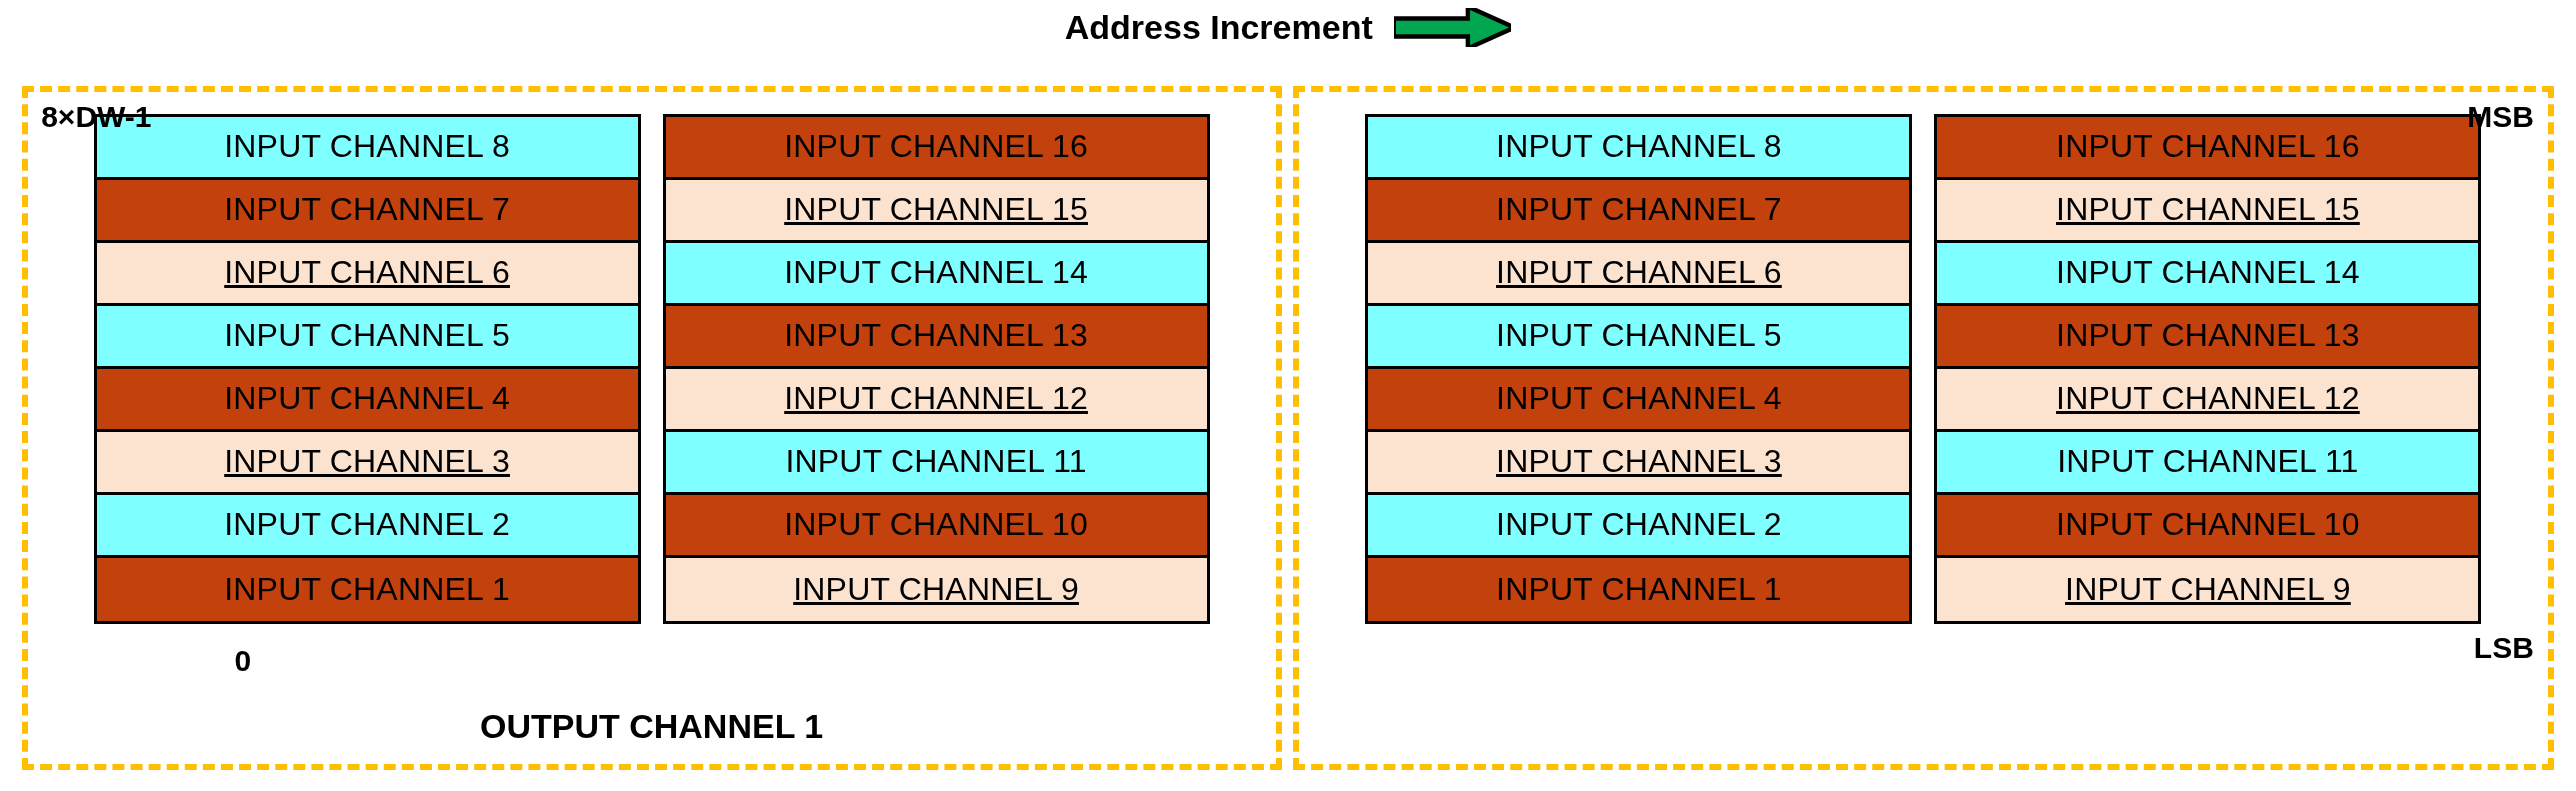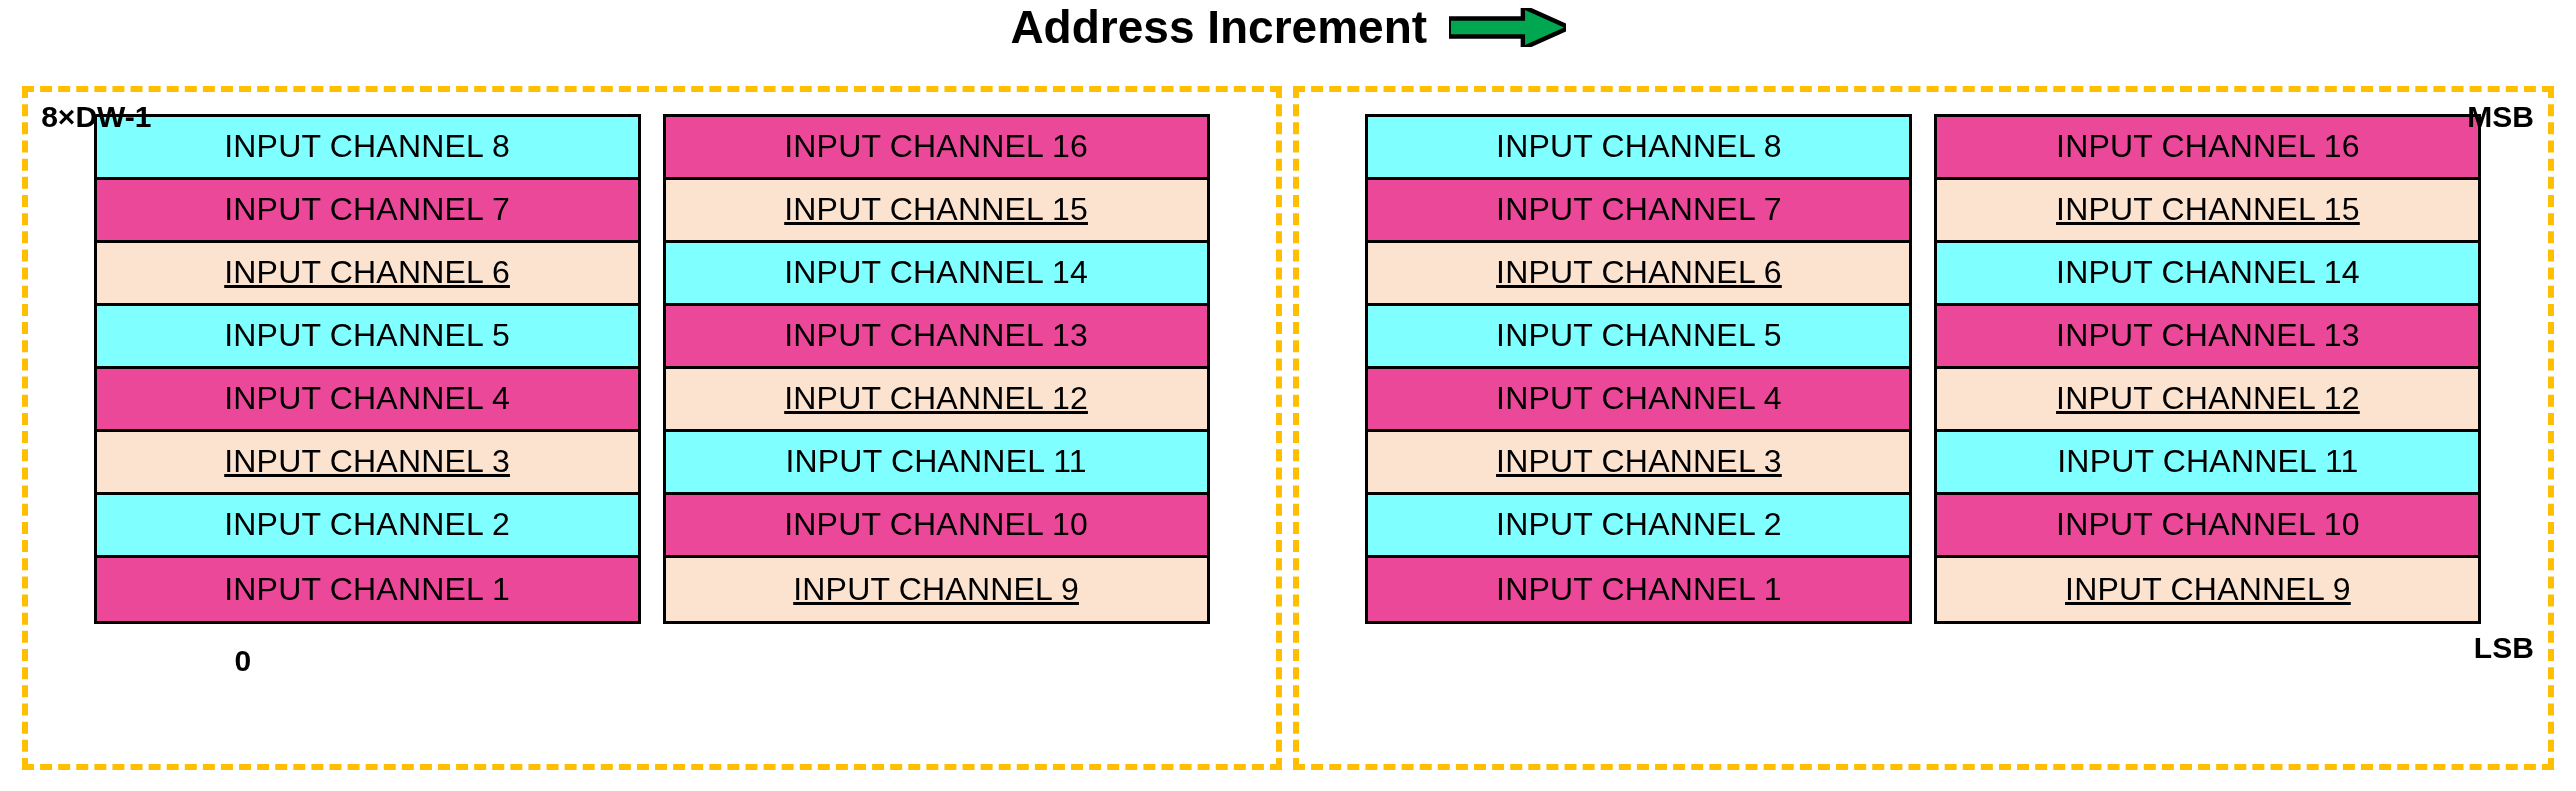"Address Increment" #header-label { font-size: 46px -> 34px }
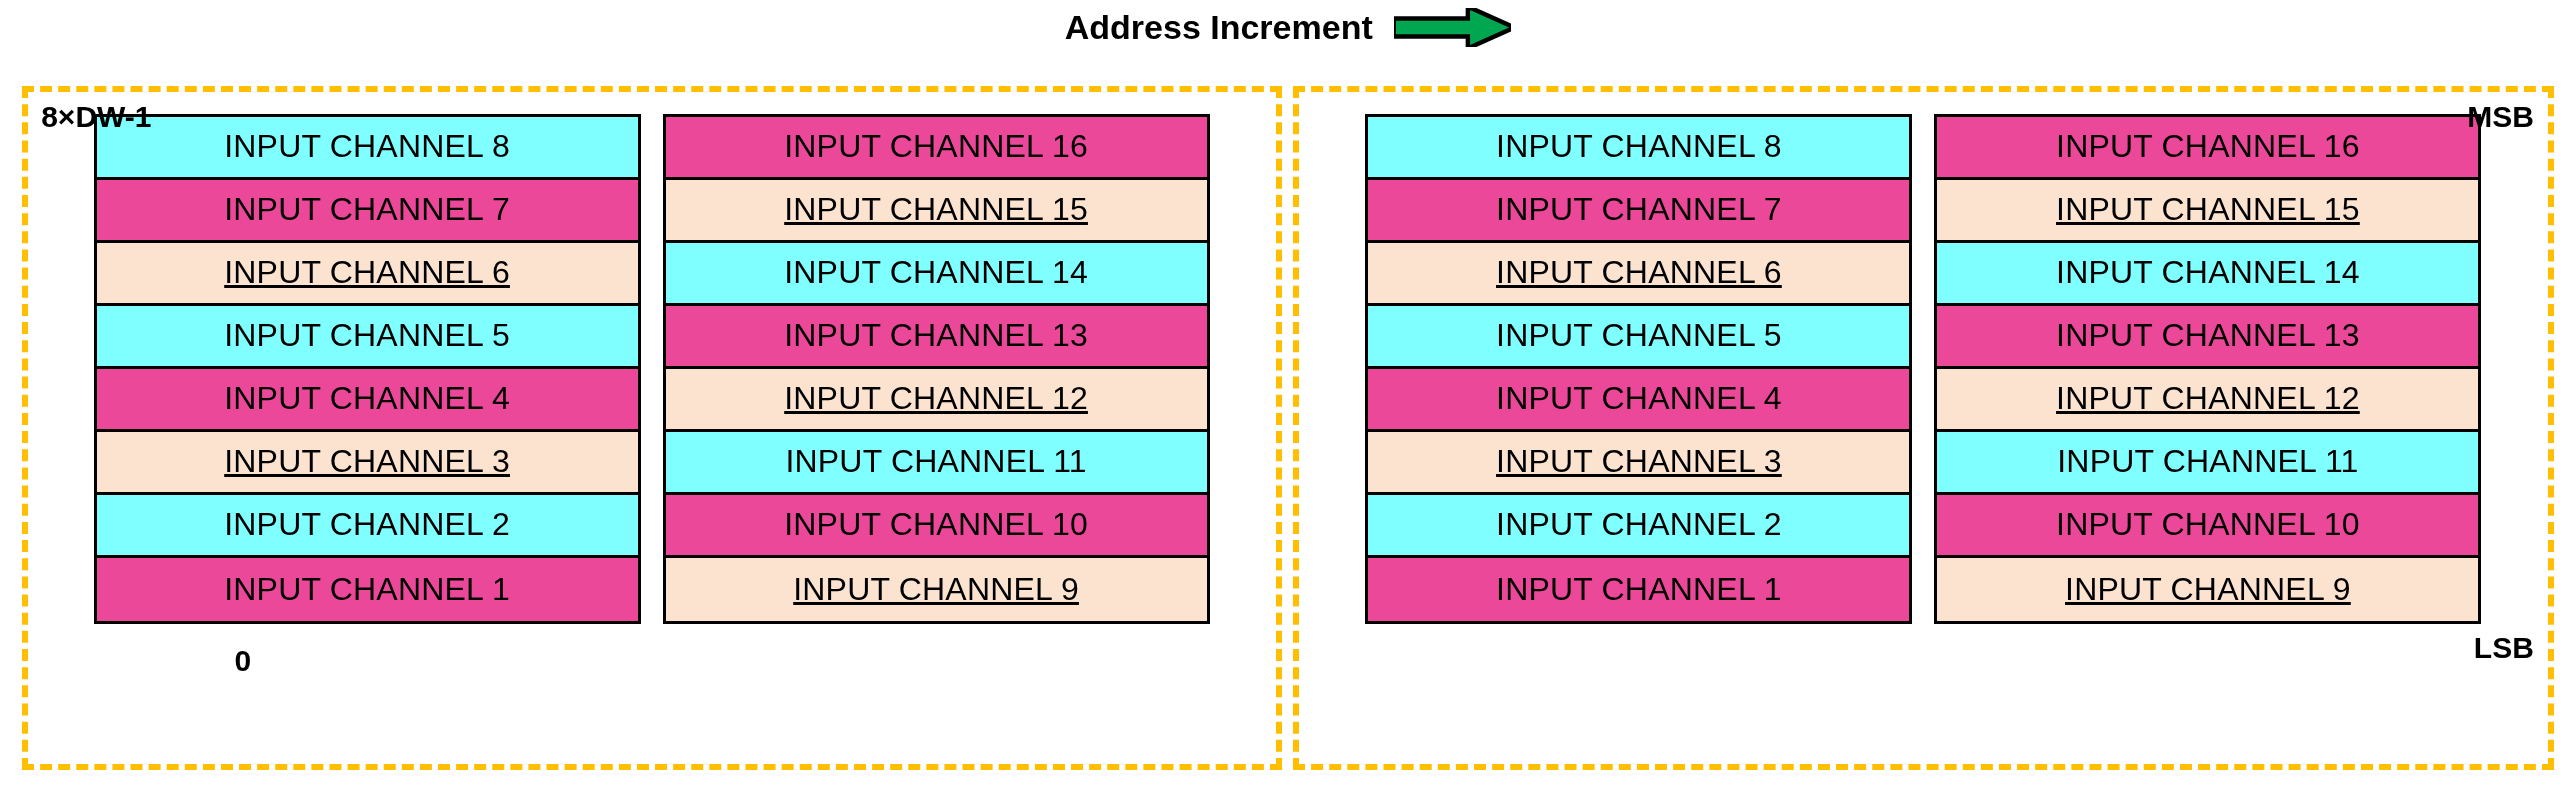"INPUT CHANNEL 16" .c-blue { background: #ec4899 -> #c2410c }
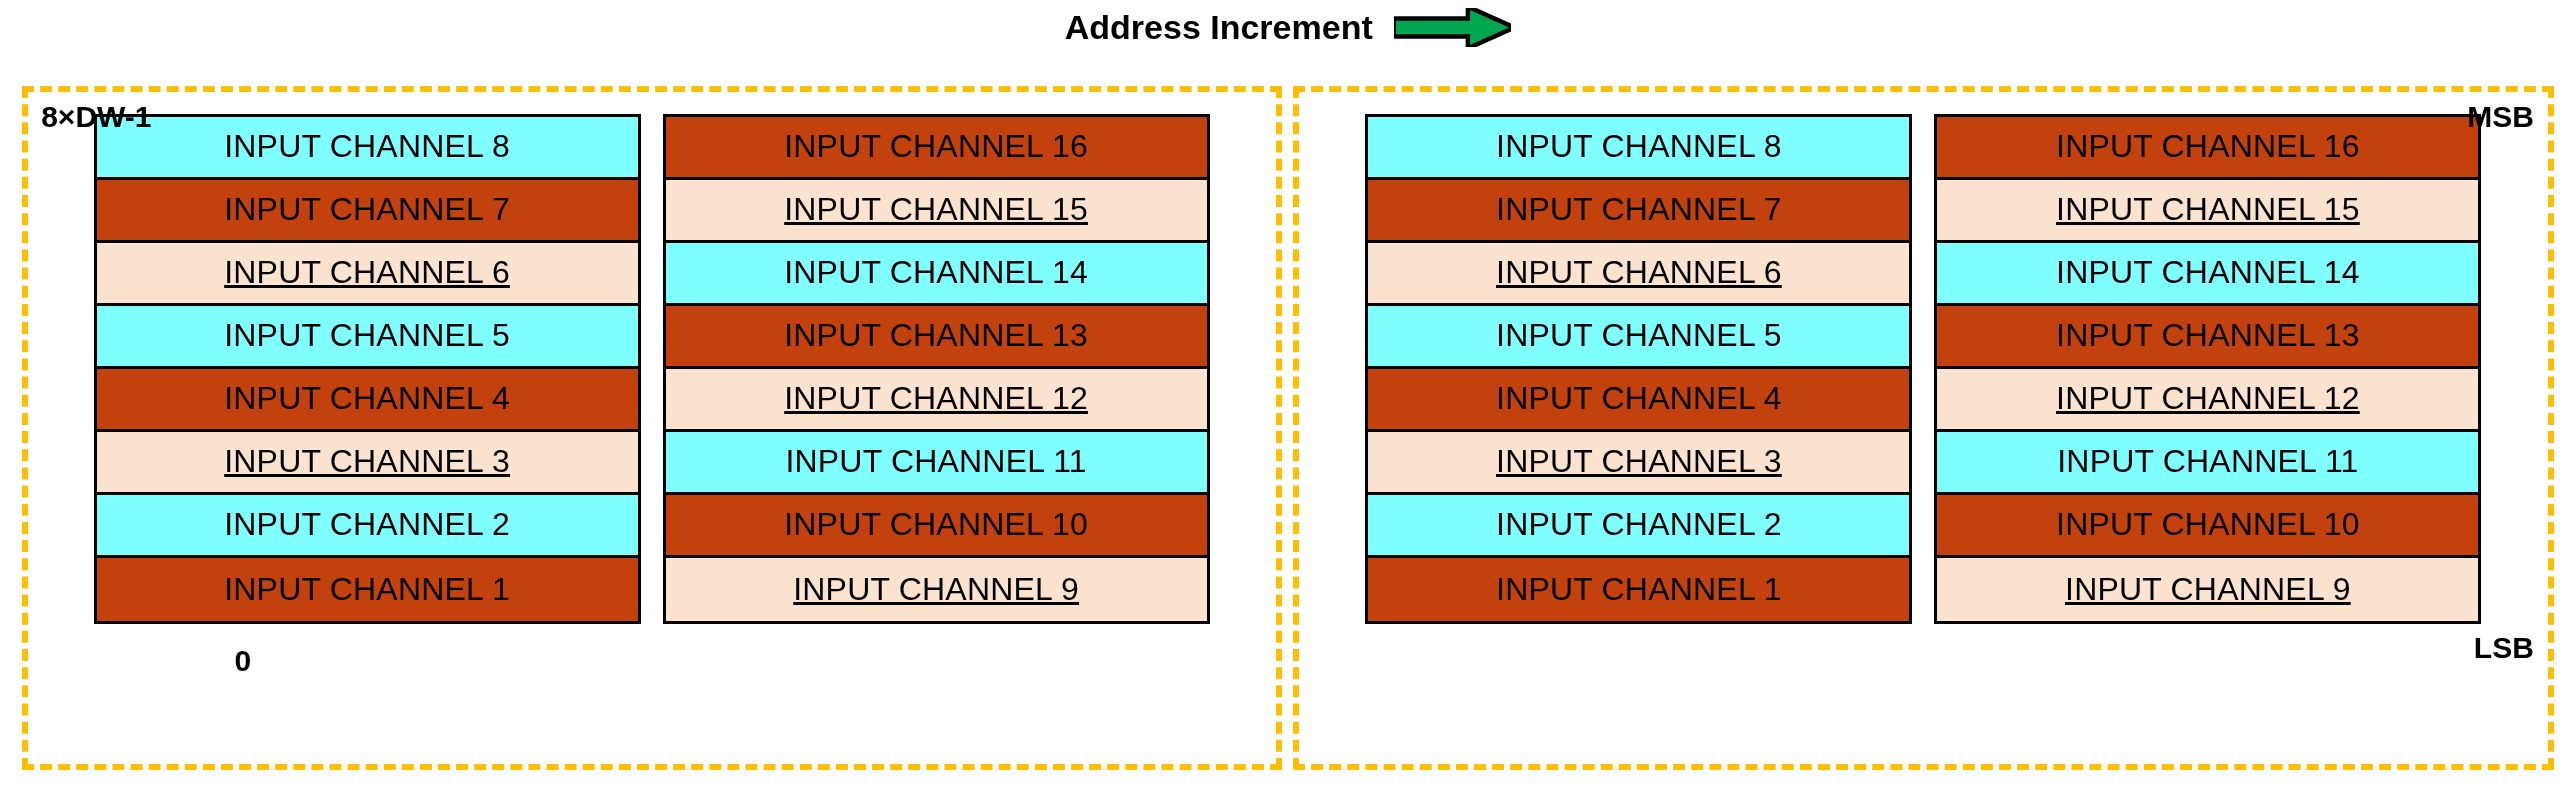"OUTPUT CHANNEL 1" div.group-caption { html: none -> <div>OUTPUT CHANNEL 1</div> }
